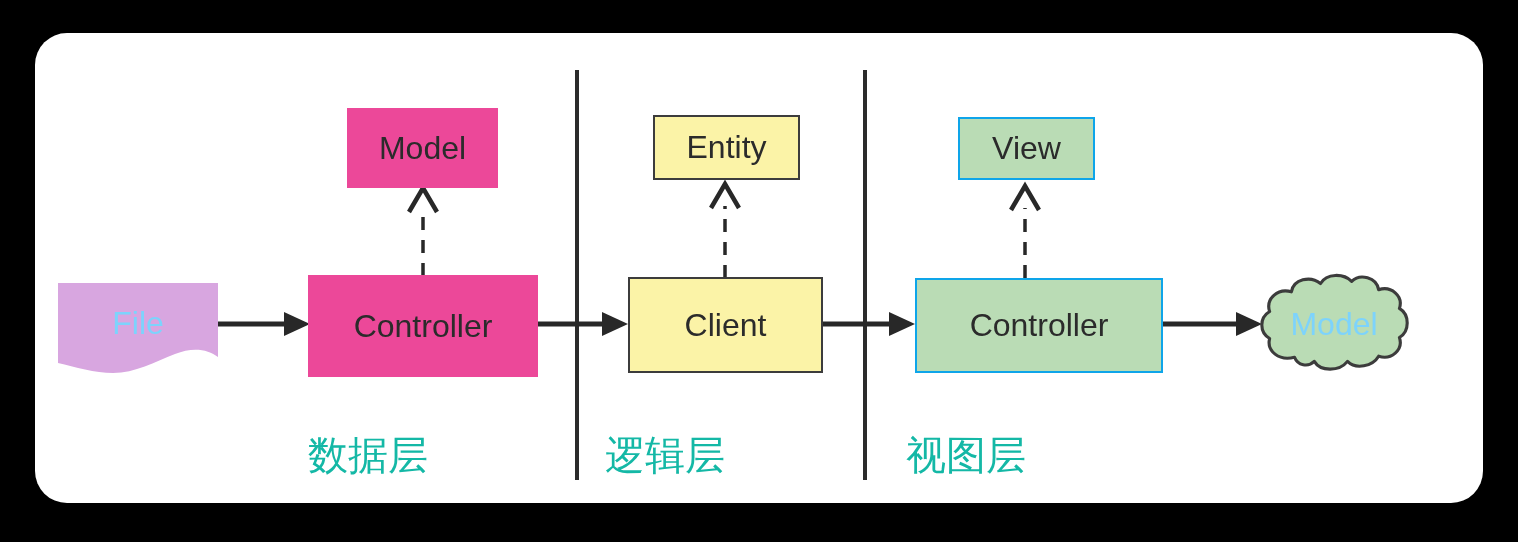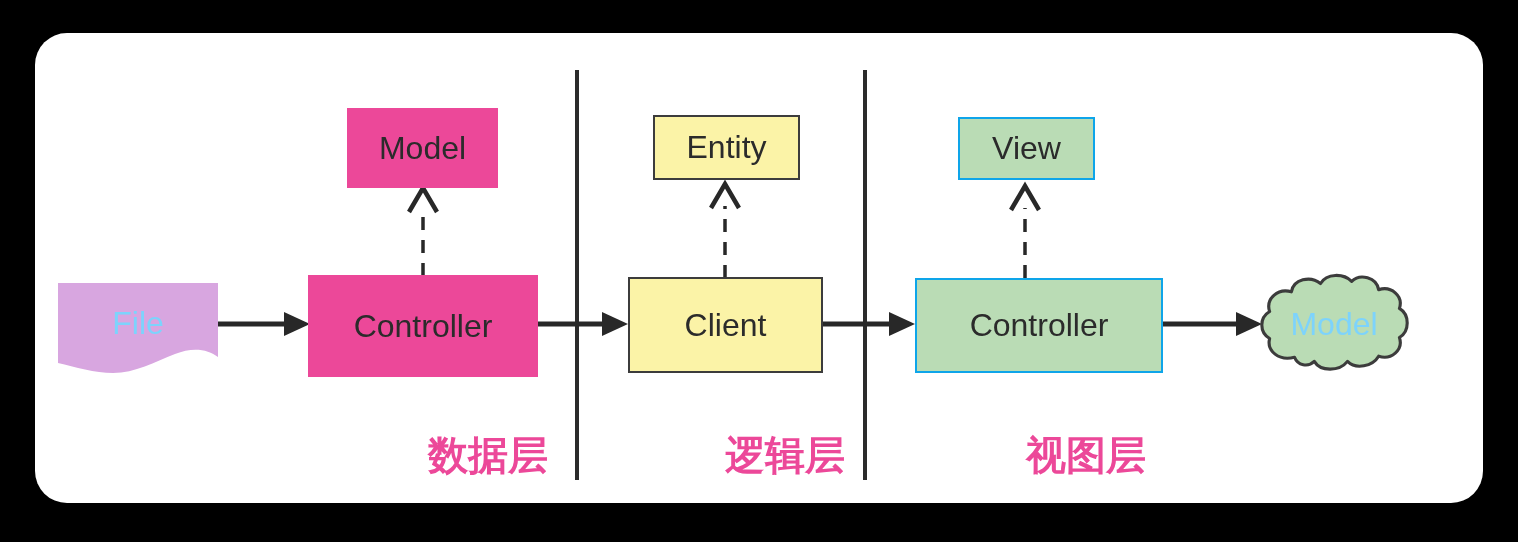"数据层" .section-label { color: #ec4899 -> #14b8a6; font-weight: bold -> normal; text-align: right -> left }
